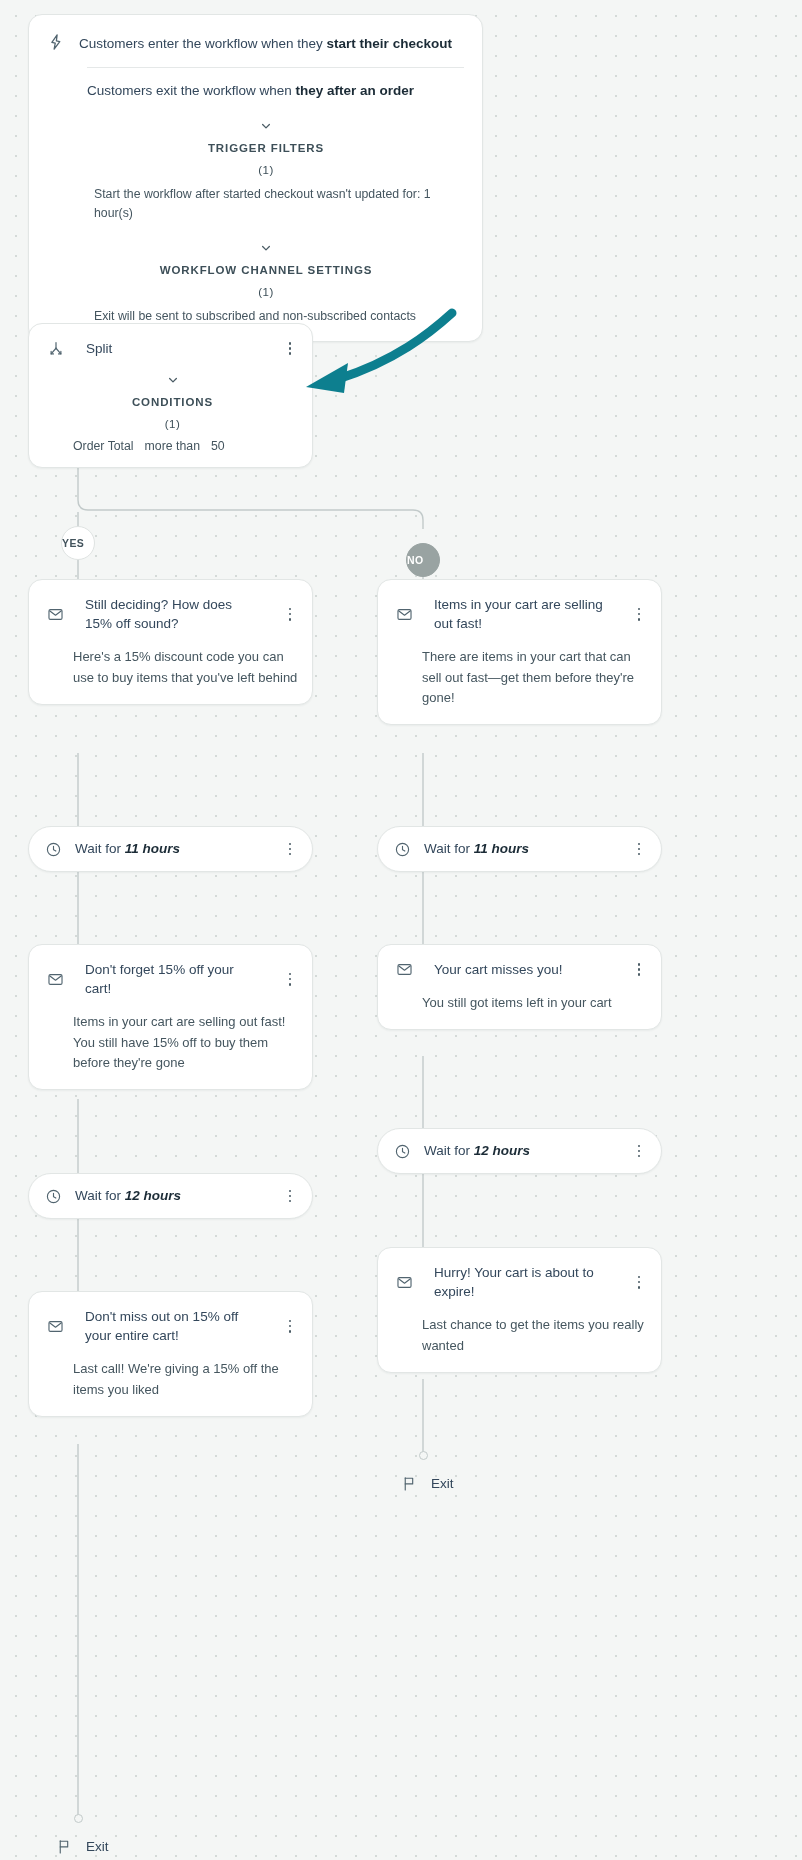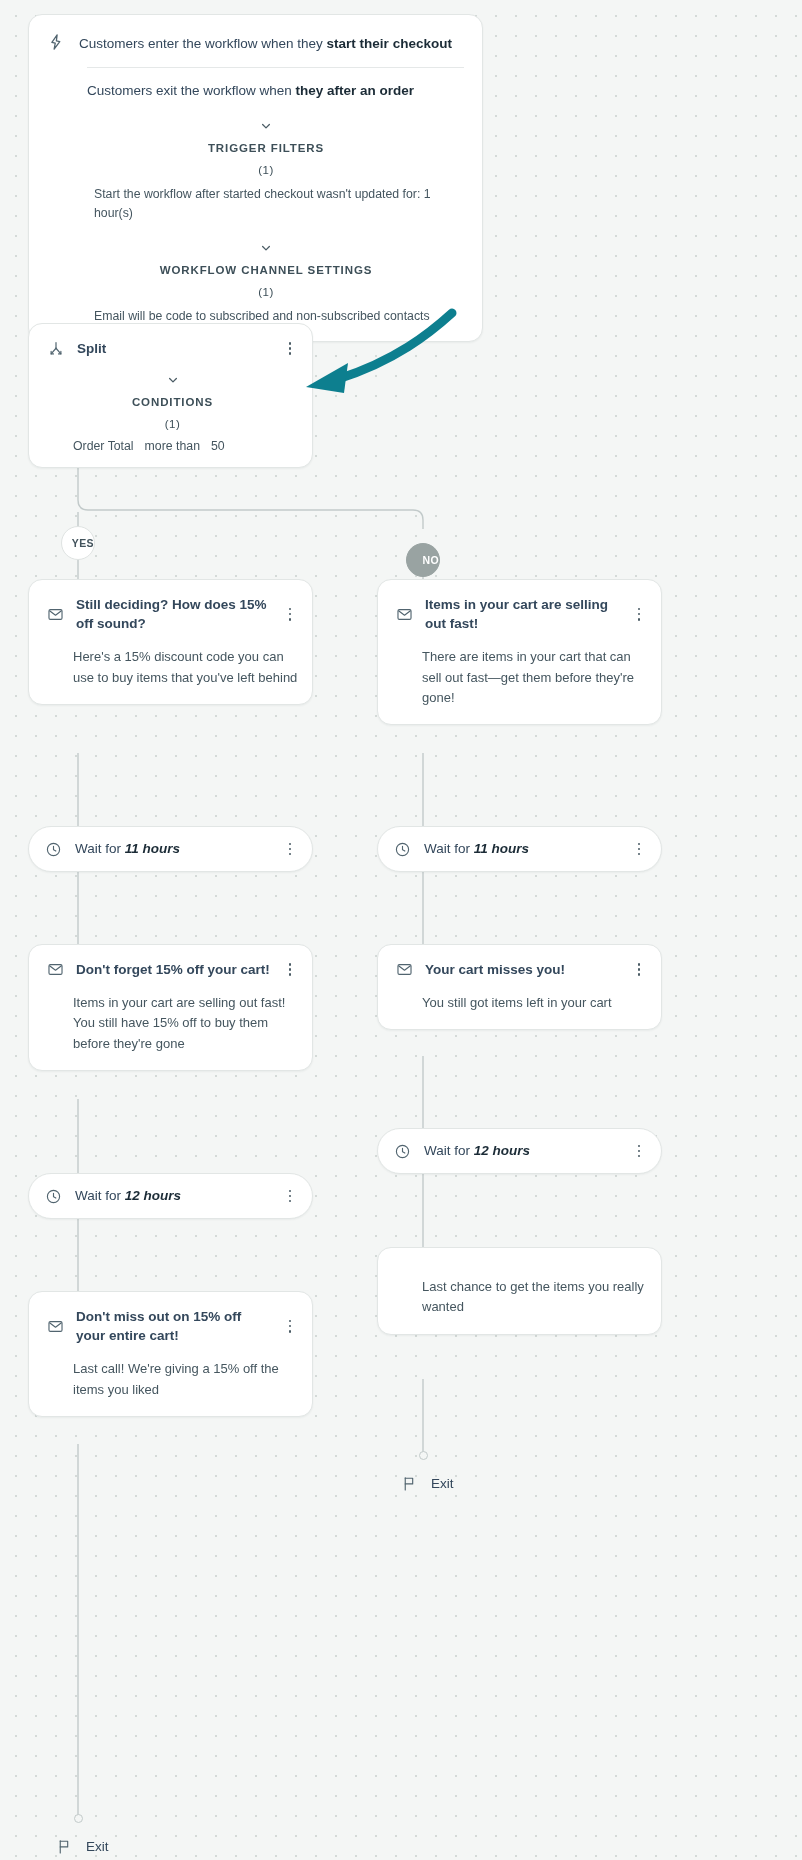"Email will be code to" div.section-body { text: Email will be code -> Exit will be sent }
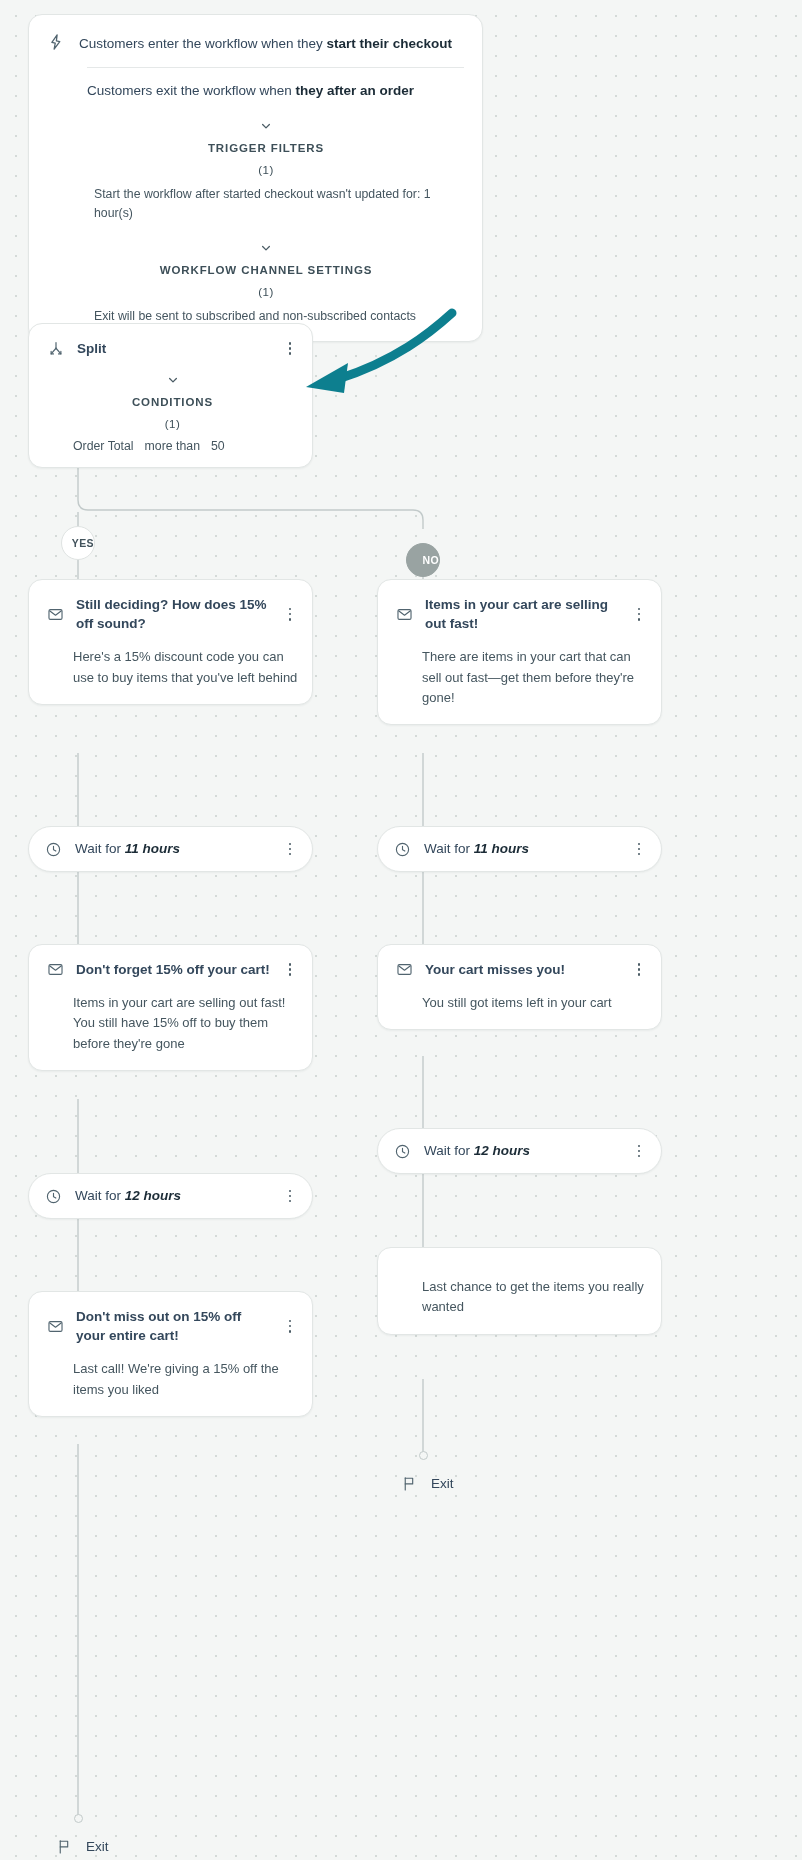"Split" .node-head { font-weight: bold -> none; gap: 12px -> 21px }
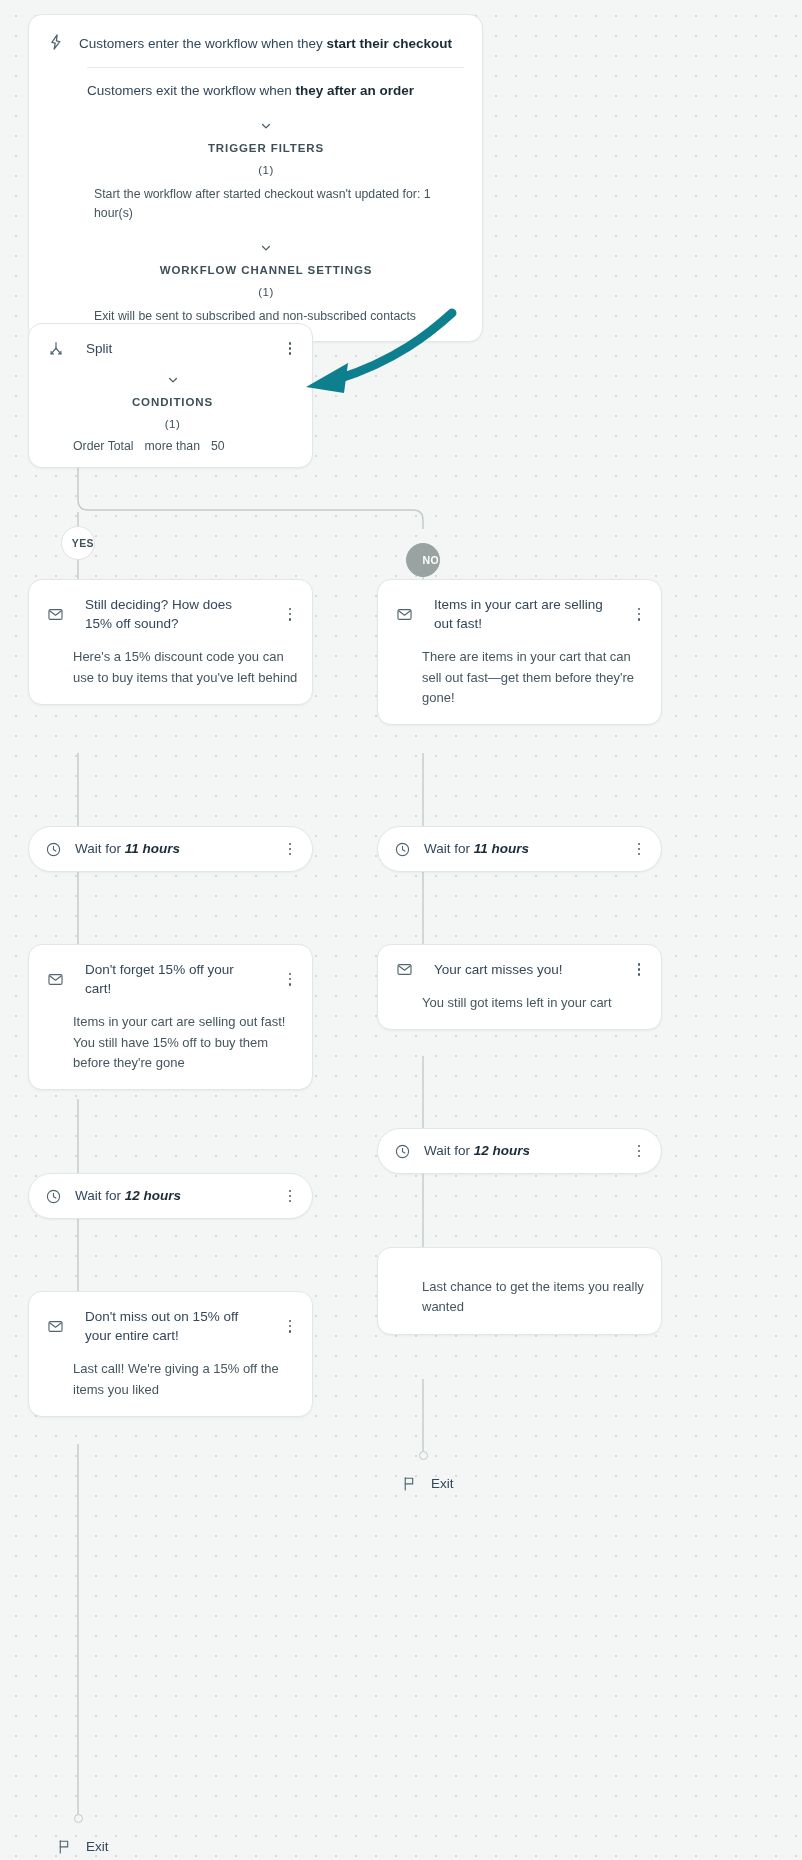"YES" .badge { justify-content: flex-end -> flex-start }
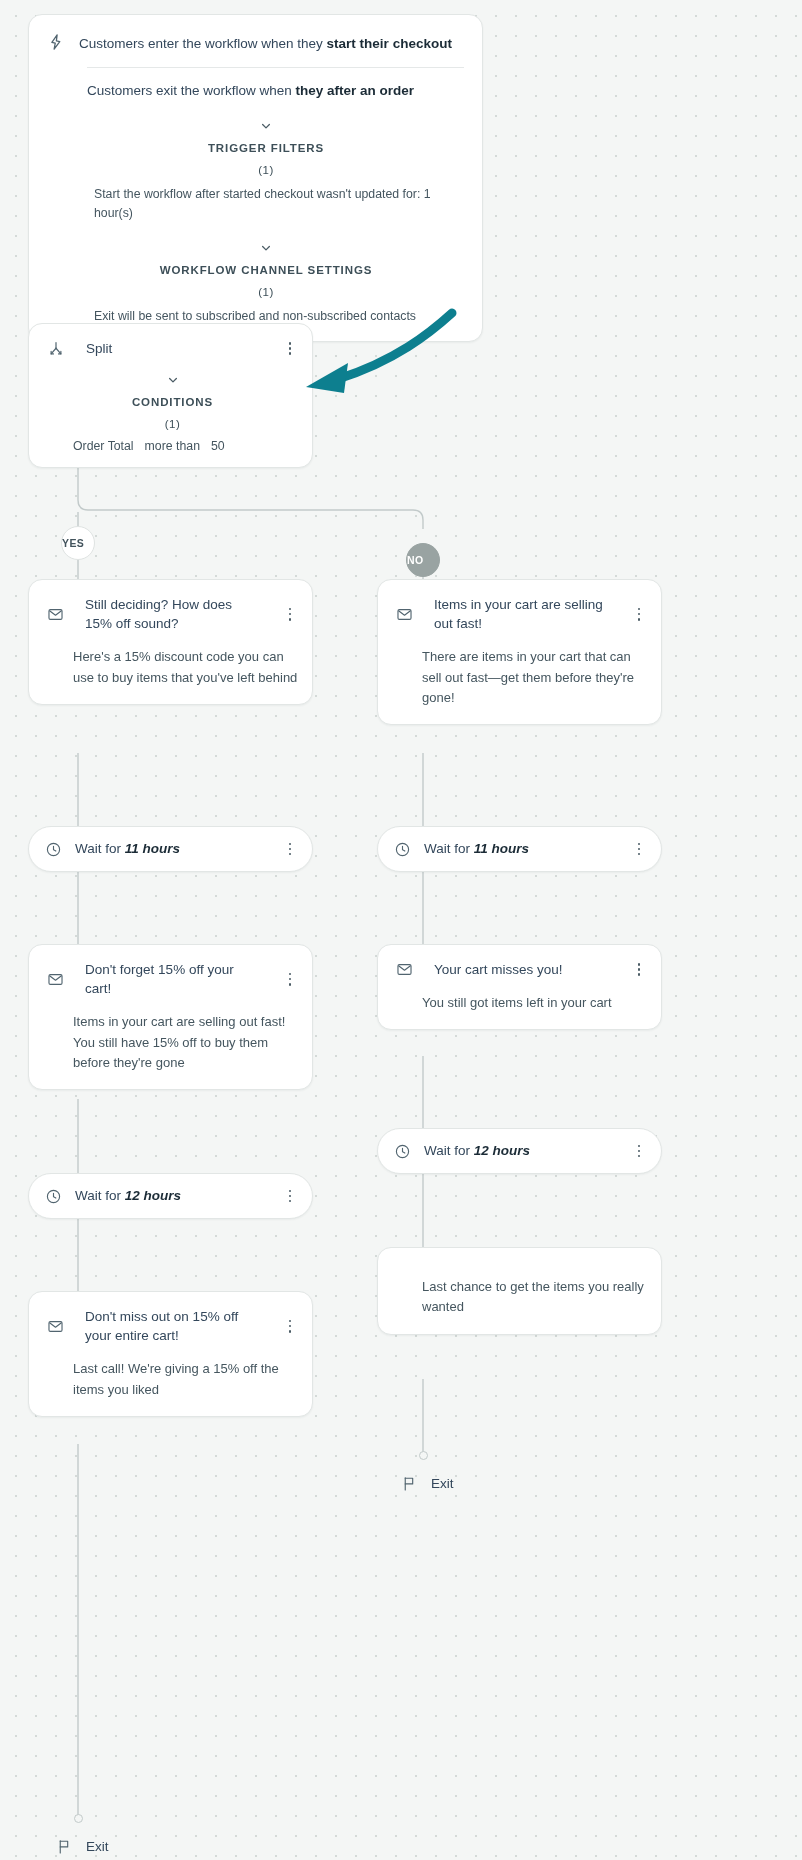"Hurry! Your cart is about" div.node-head { html: none -> <div> <svg> <rect></rect> <path></path> </svg> <div>Hurry! Your cart is about to expire!</div> <div> <i></i> <i></i> <i></i> </div> </div> }
